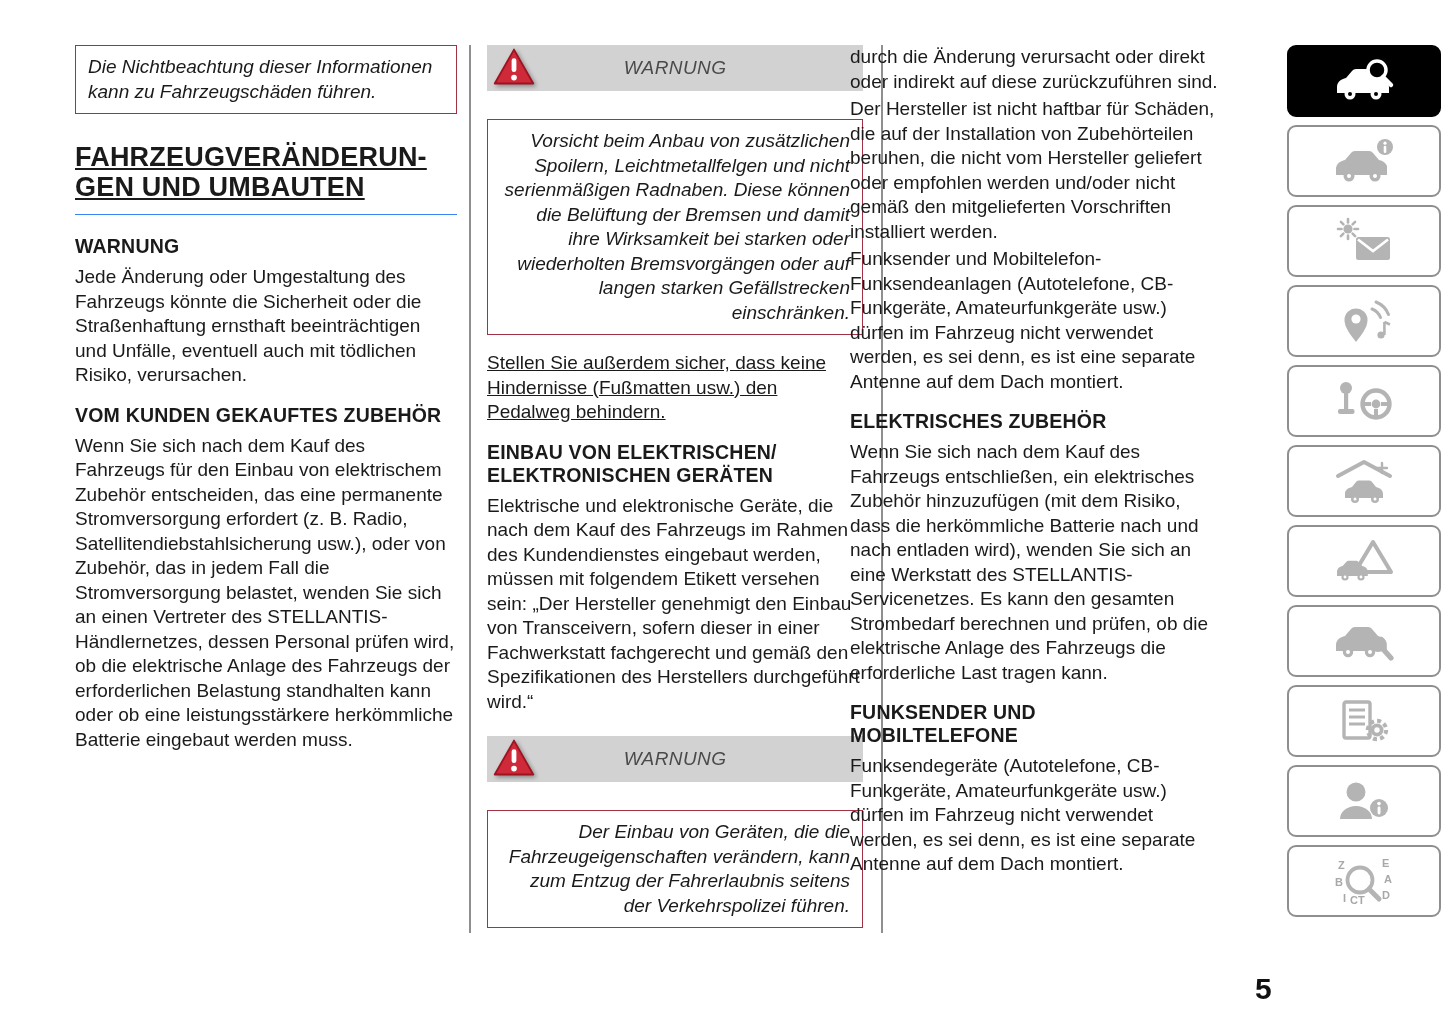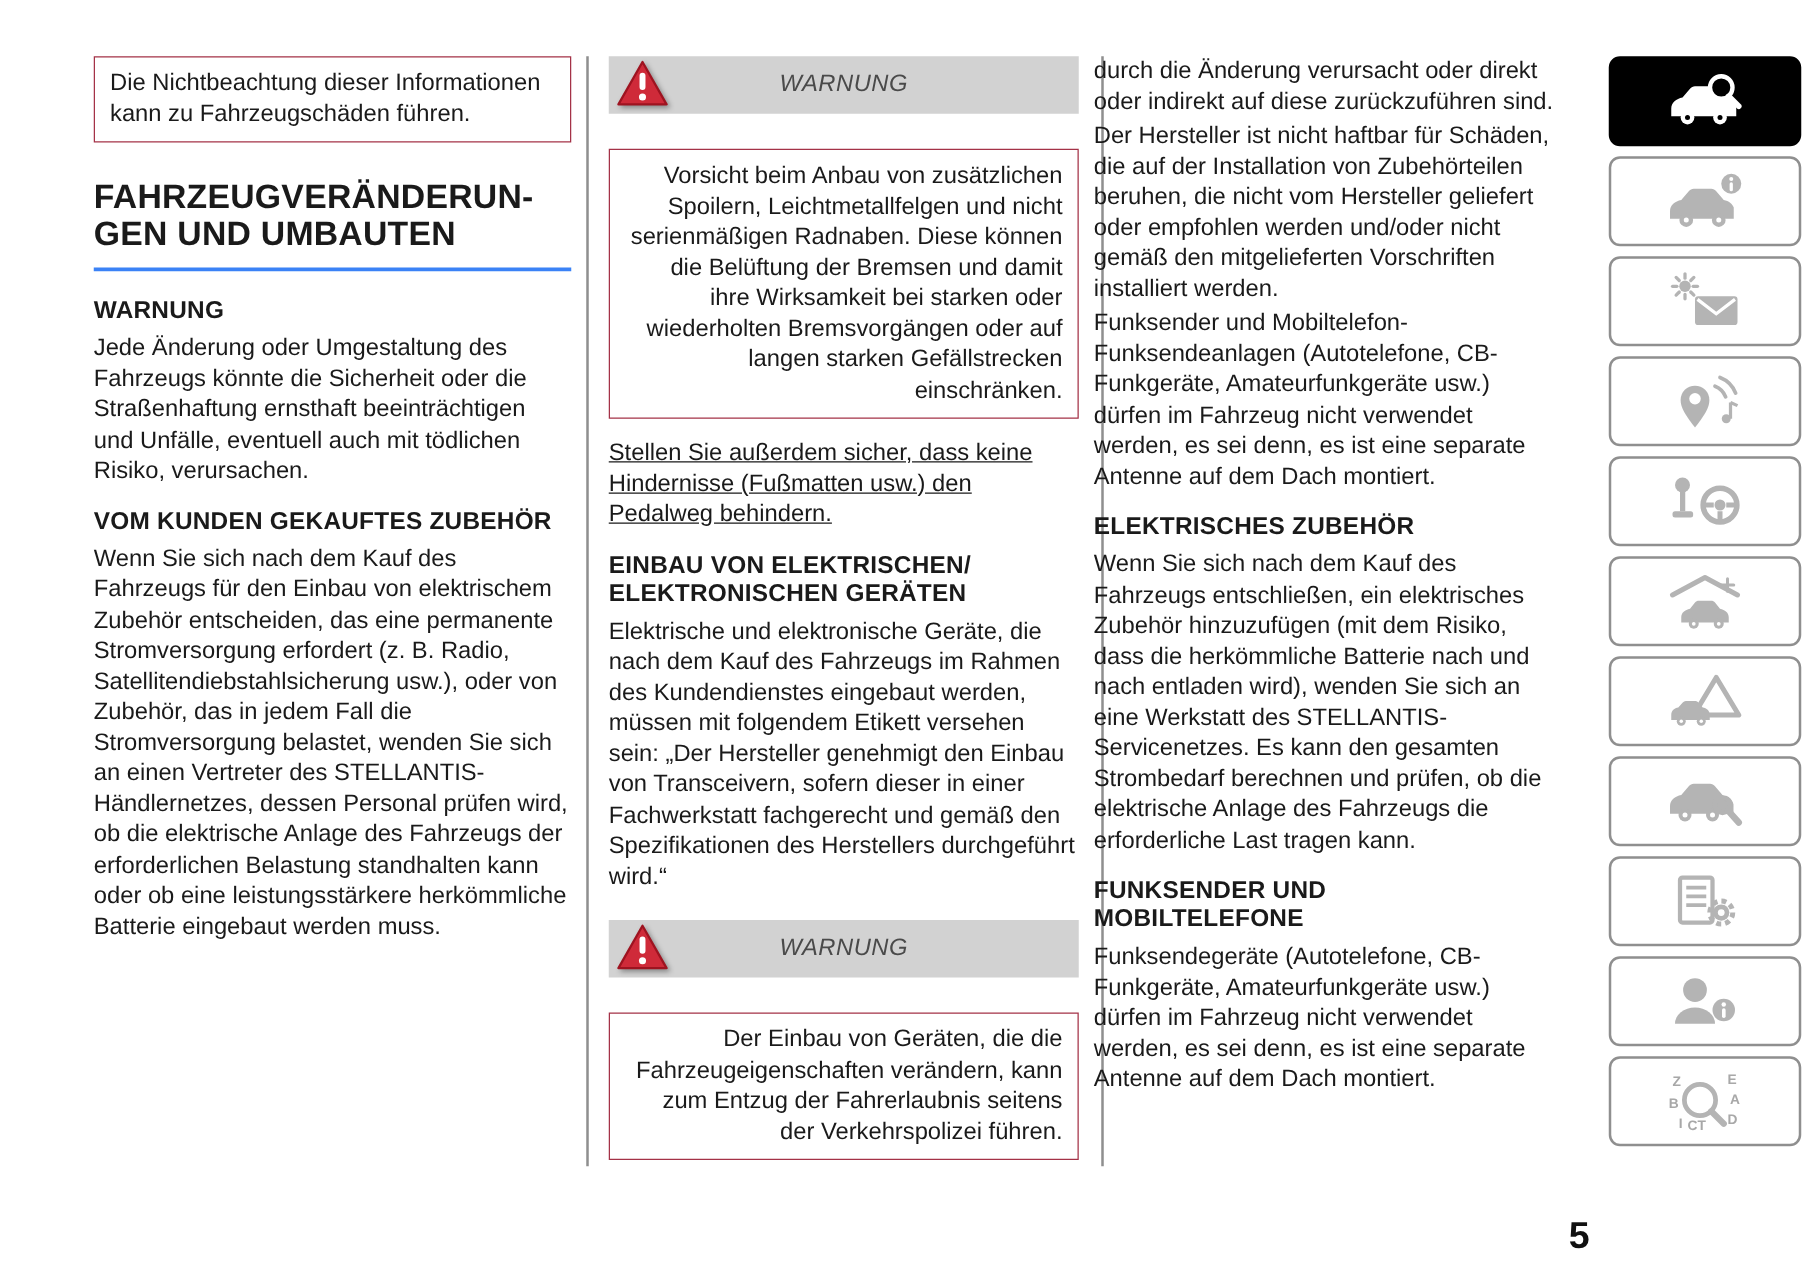"Die Nichtbeachtung dieser Informationen" .note-box, .warn-box { font-style: none -> italic }
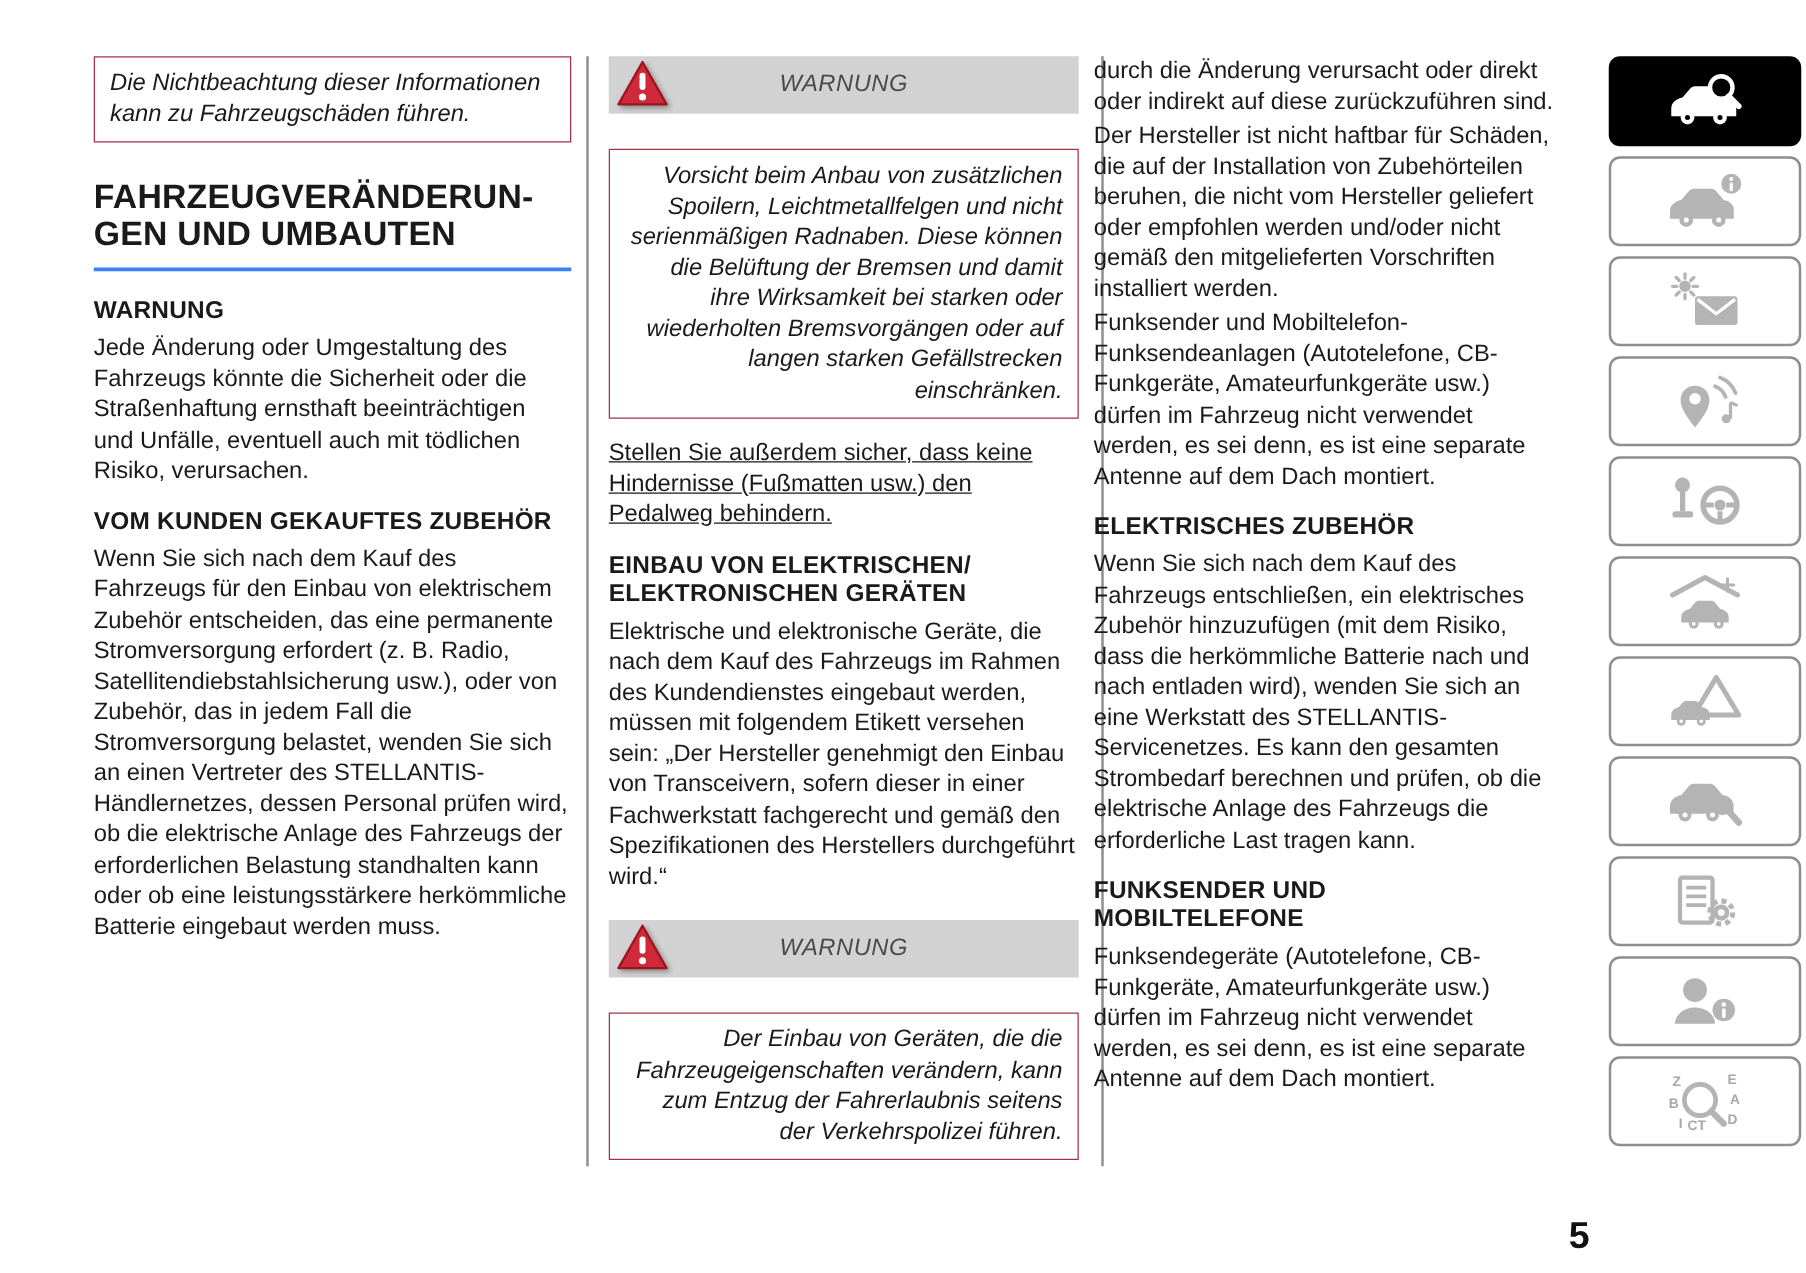"durch die Änderung verursacht oder" .col-right { left: 875px -> 850px }
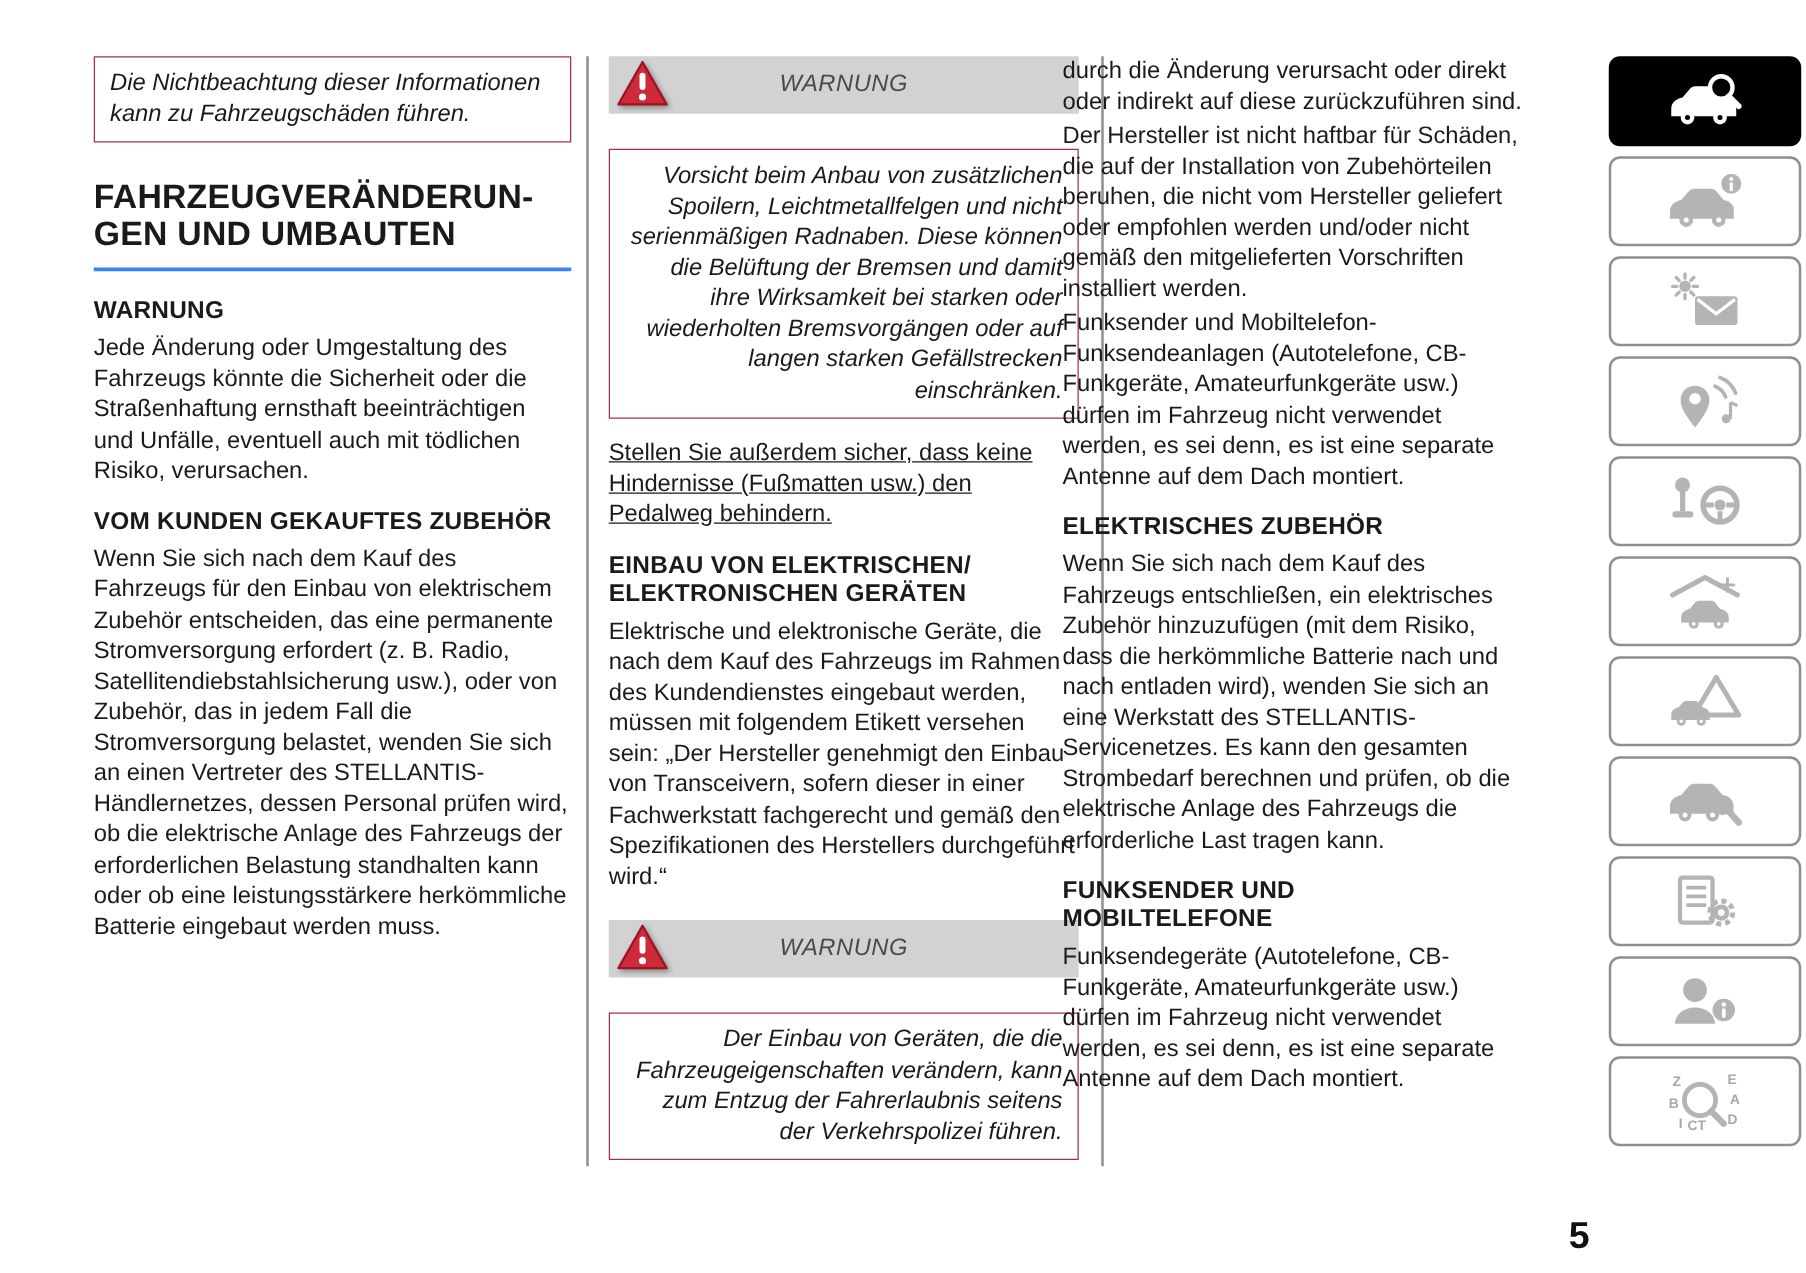"FAHRZEUGVERÄNDERUN-" h1 { border-bottom: 3px solid #3b82f6 -> 1px solid #3b82f6; text-decoration: none -> underline }
